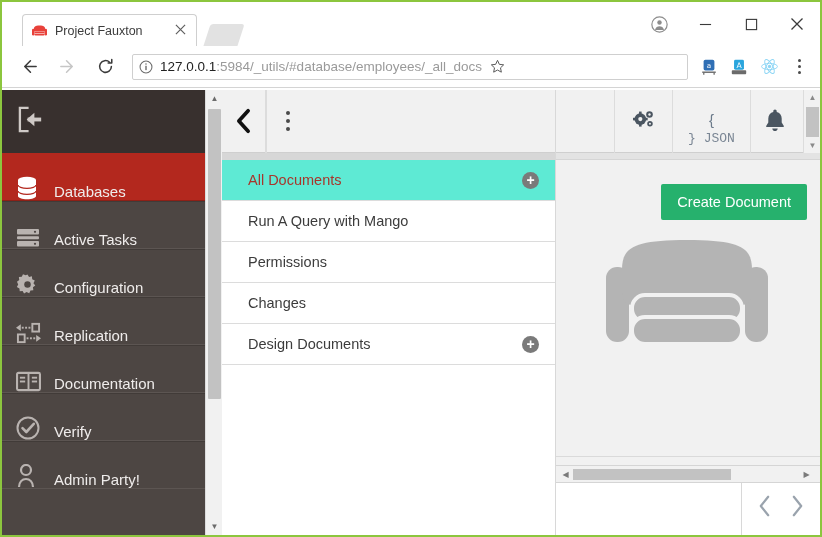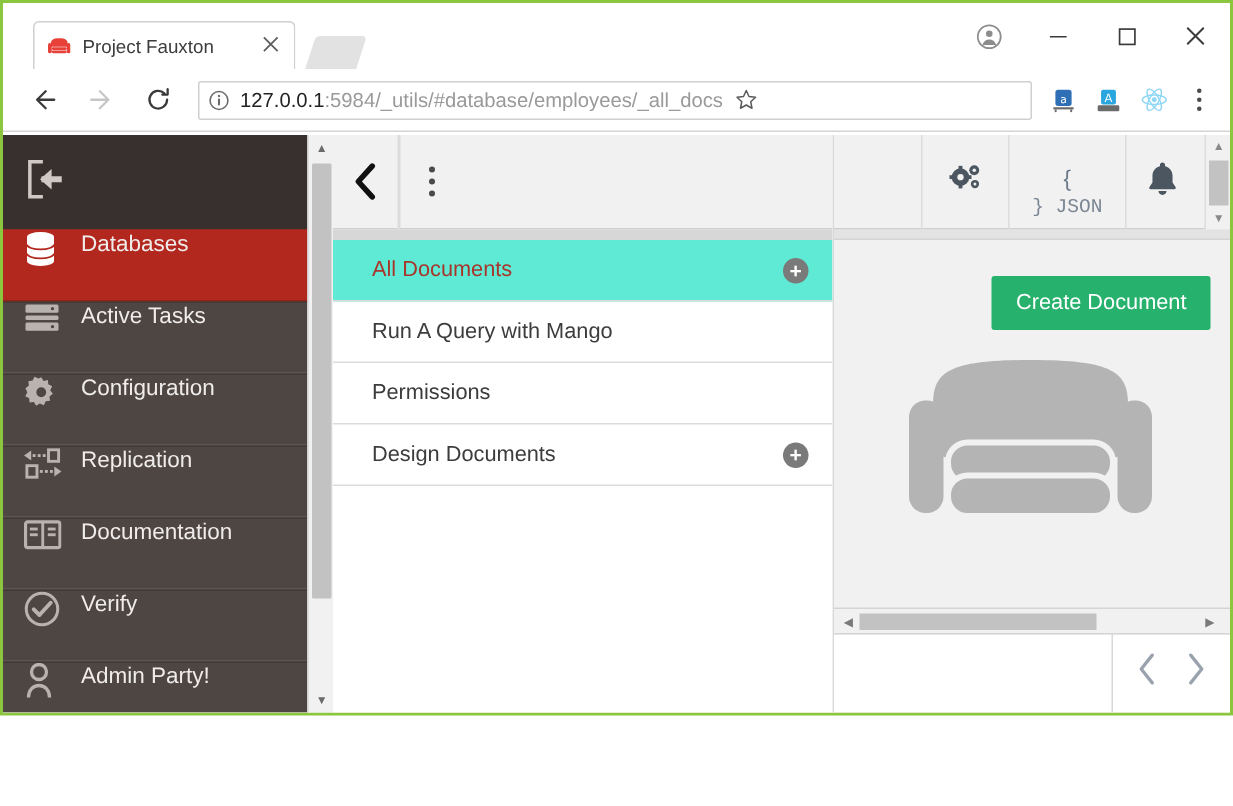"Project Fauxton" #window { height: 477px -> 537px }
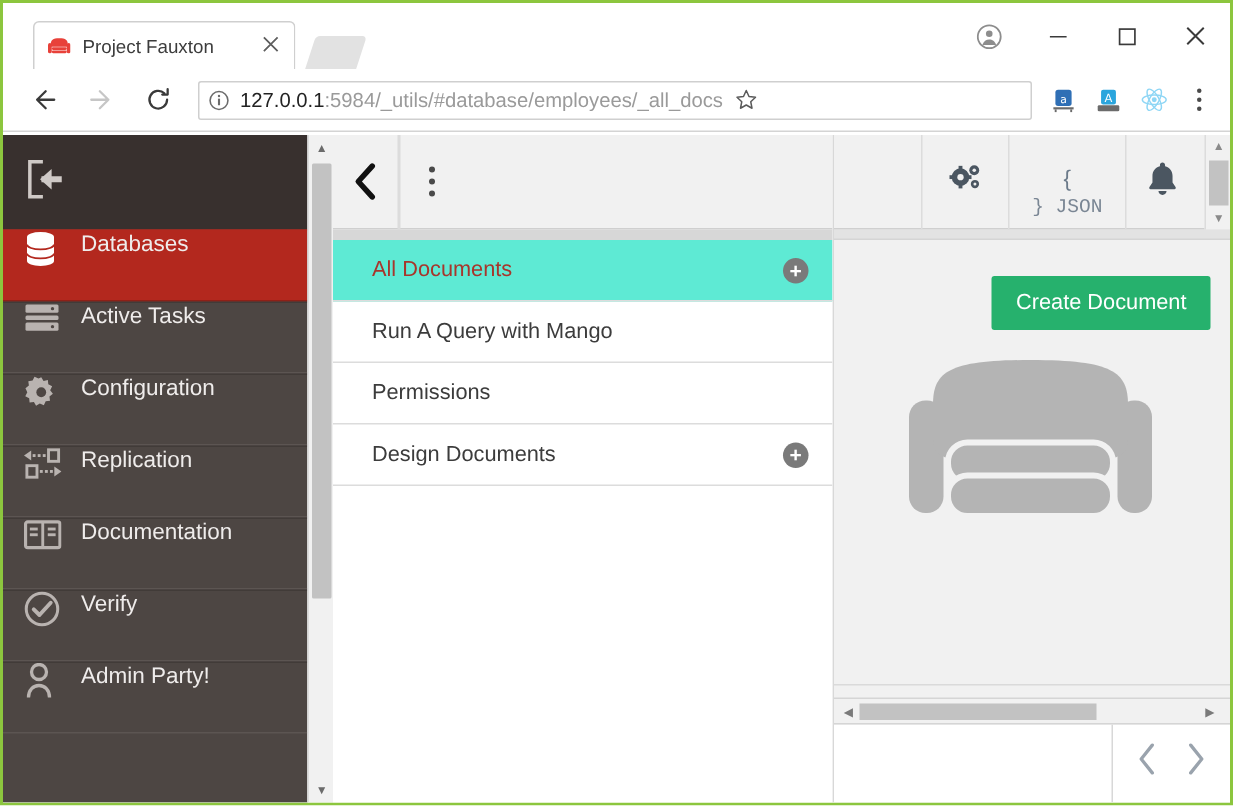"Databases" .sb-item { align-items: flex-start -> flex-end }
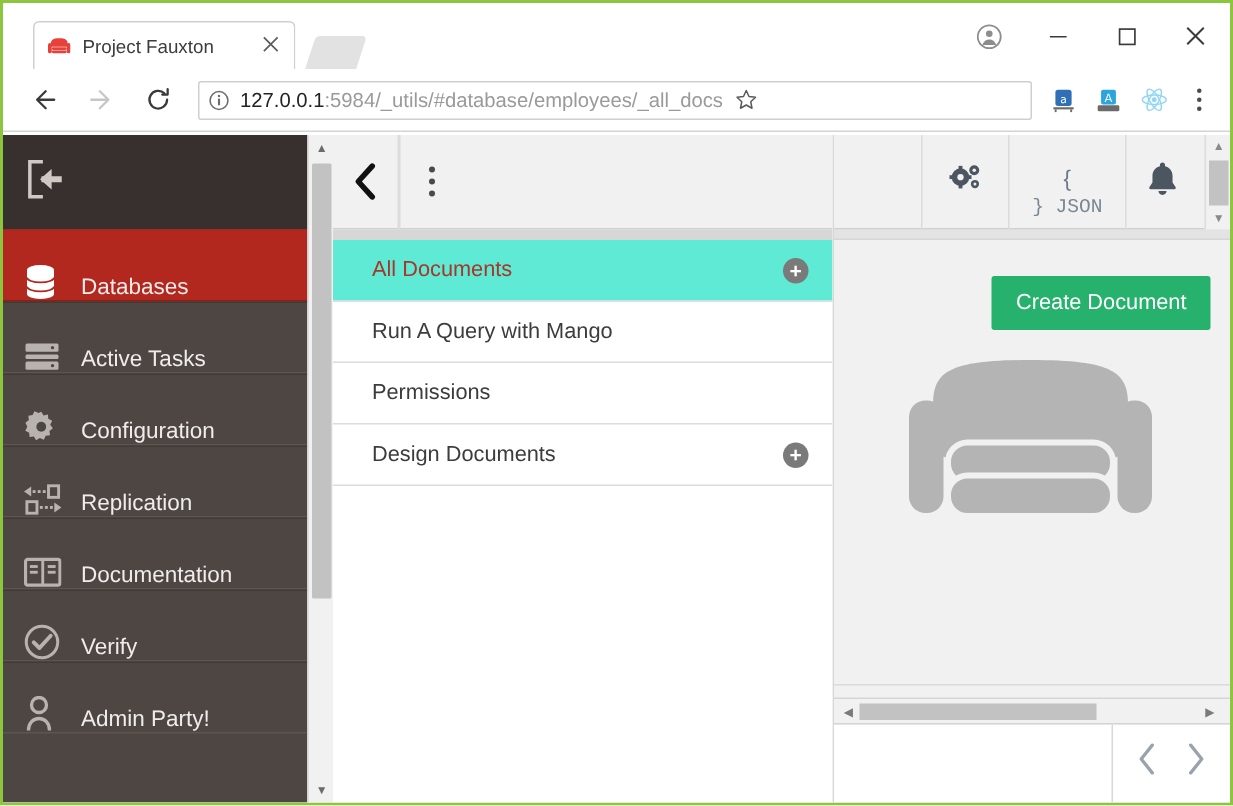"Changes" div.mid-row { html: none -> <div> <span>Changes</span> </div> }
